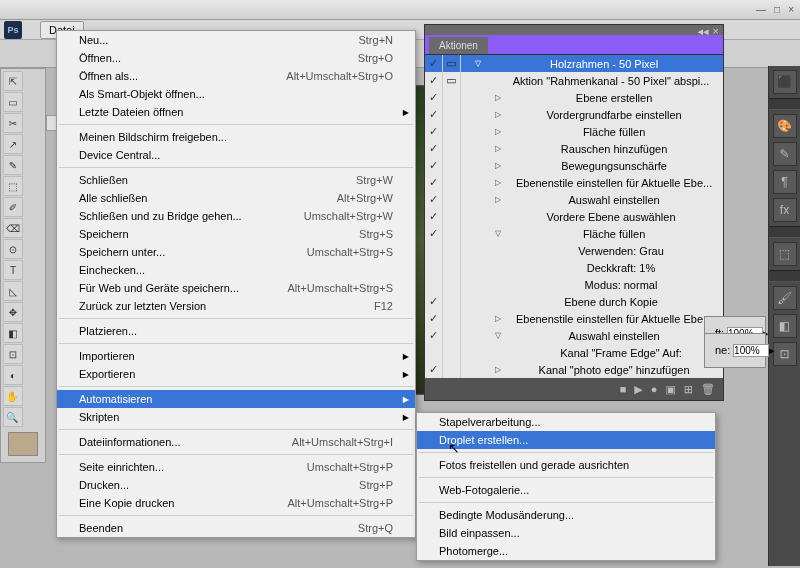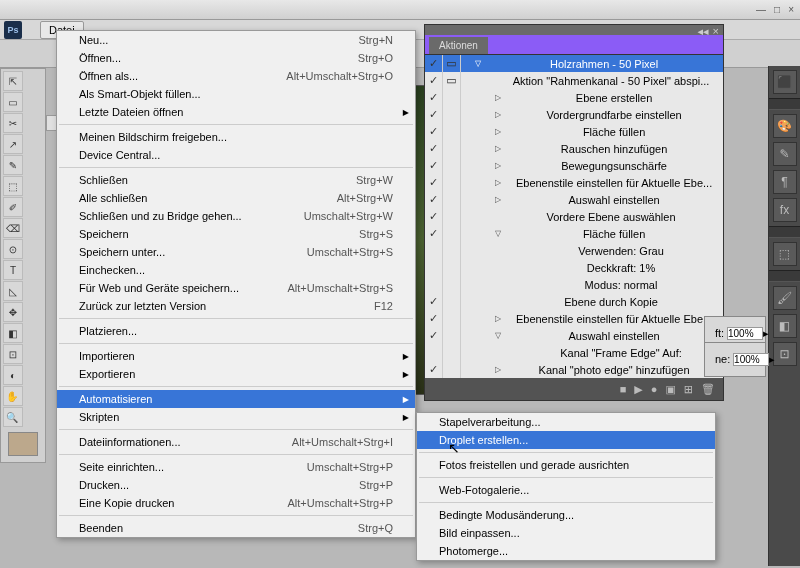"Als Smart-Objekt füllen..." span { text: füllen -> öffnen }
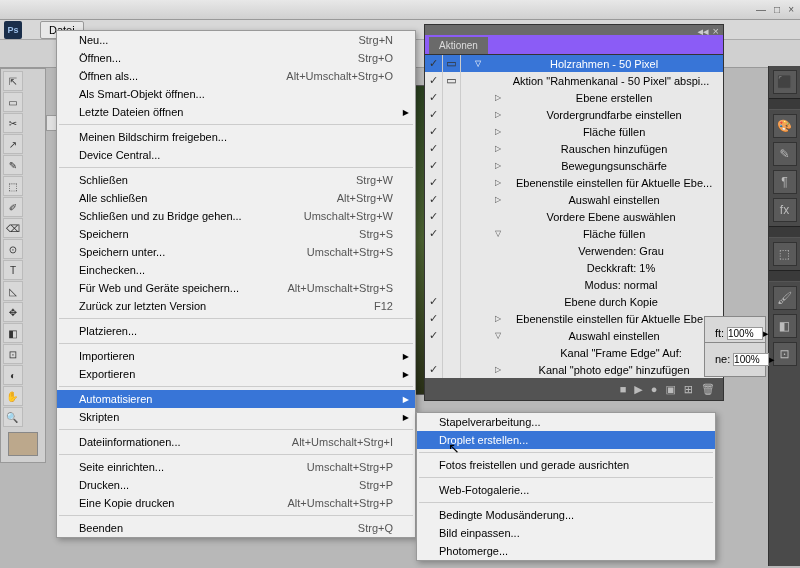"ne:" div.pct { top: 276px -> 267px }
